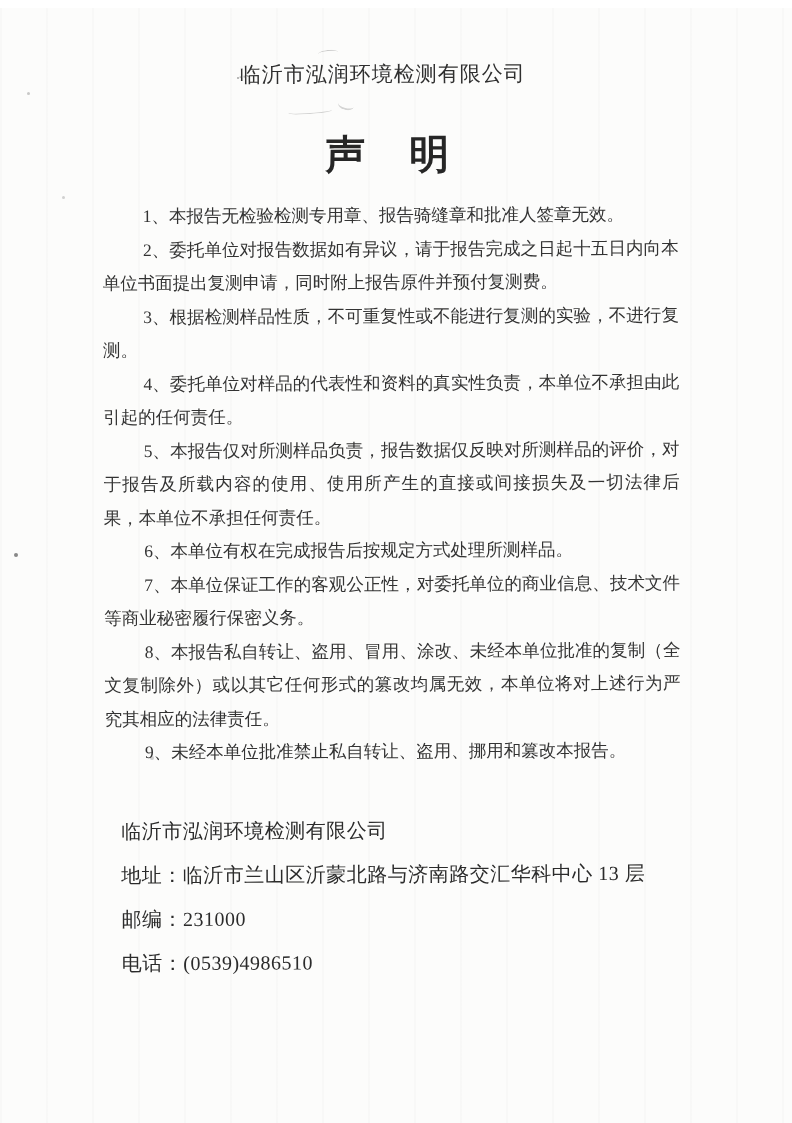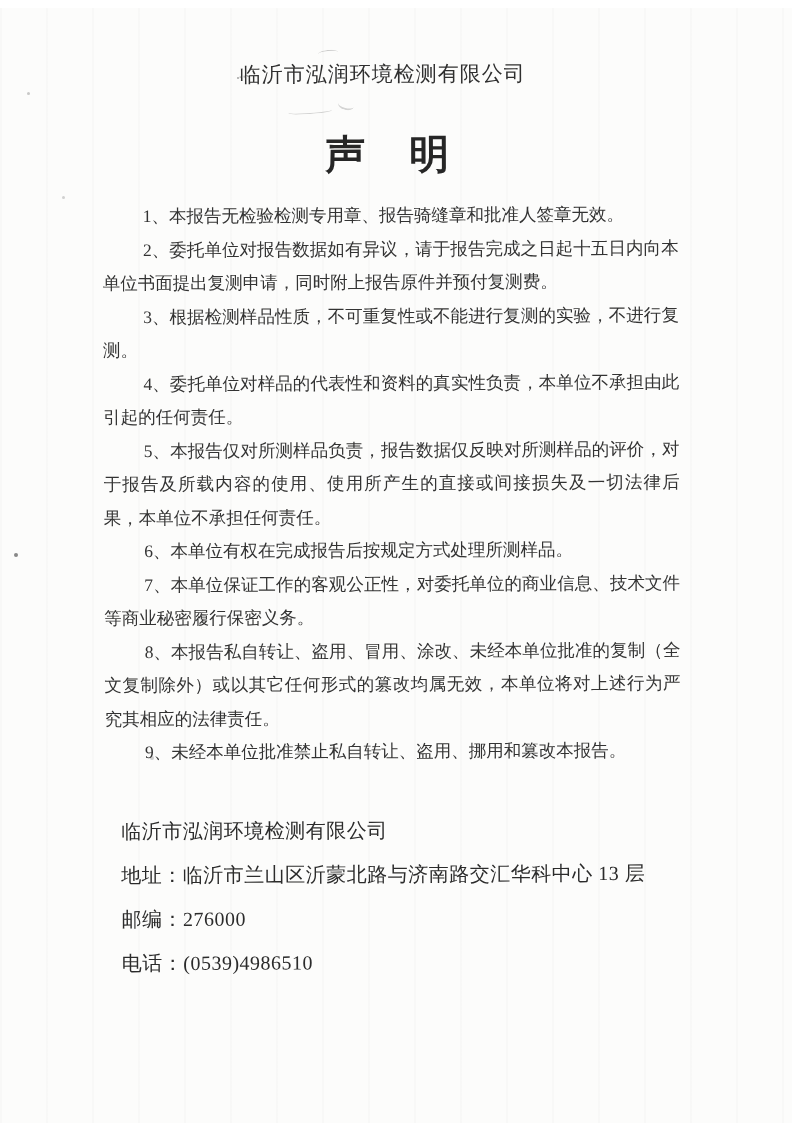"276000" span { text: 276000 -> 231000 }
